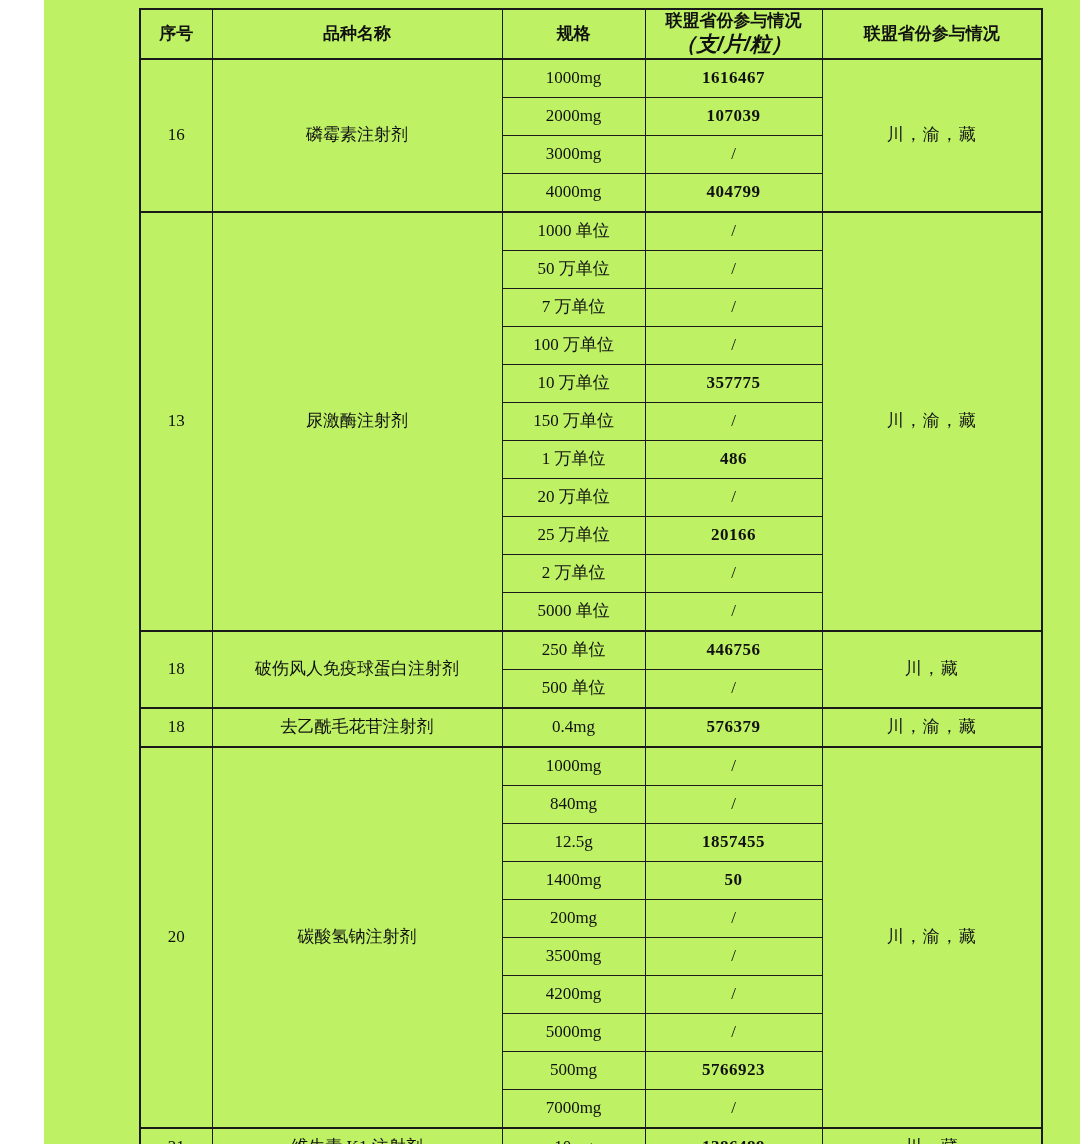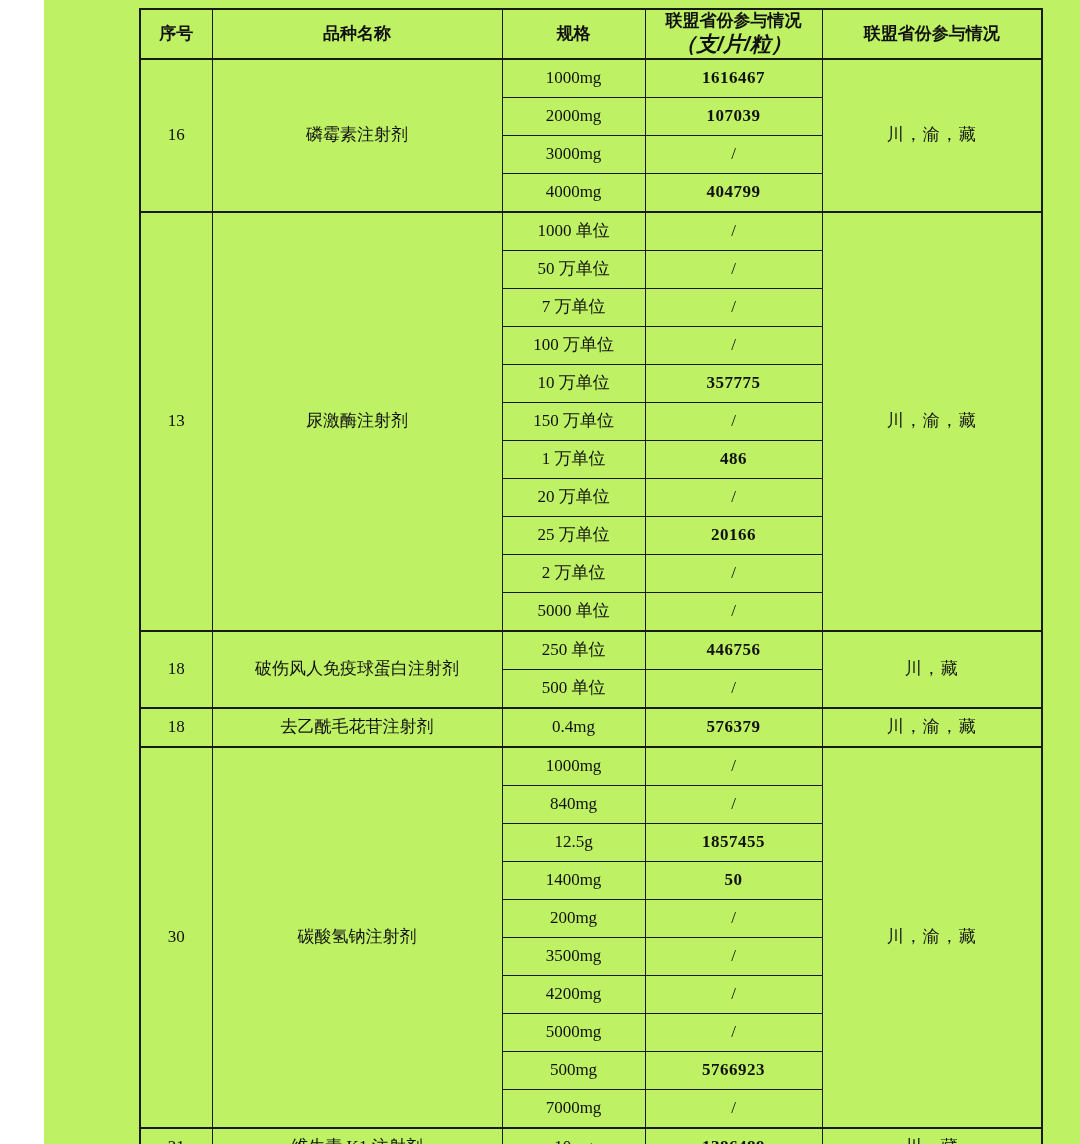"30" td { text: 30 -> 20 }
